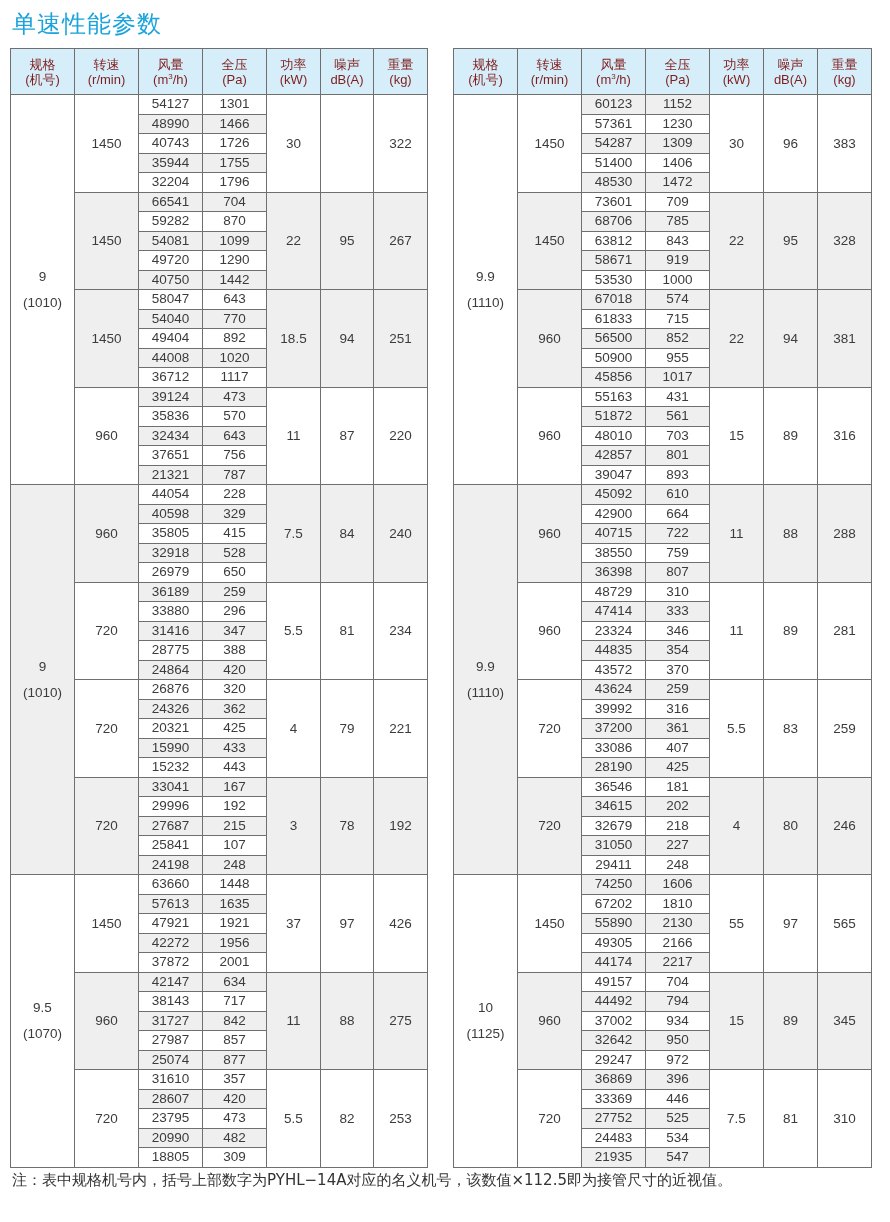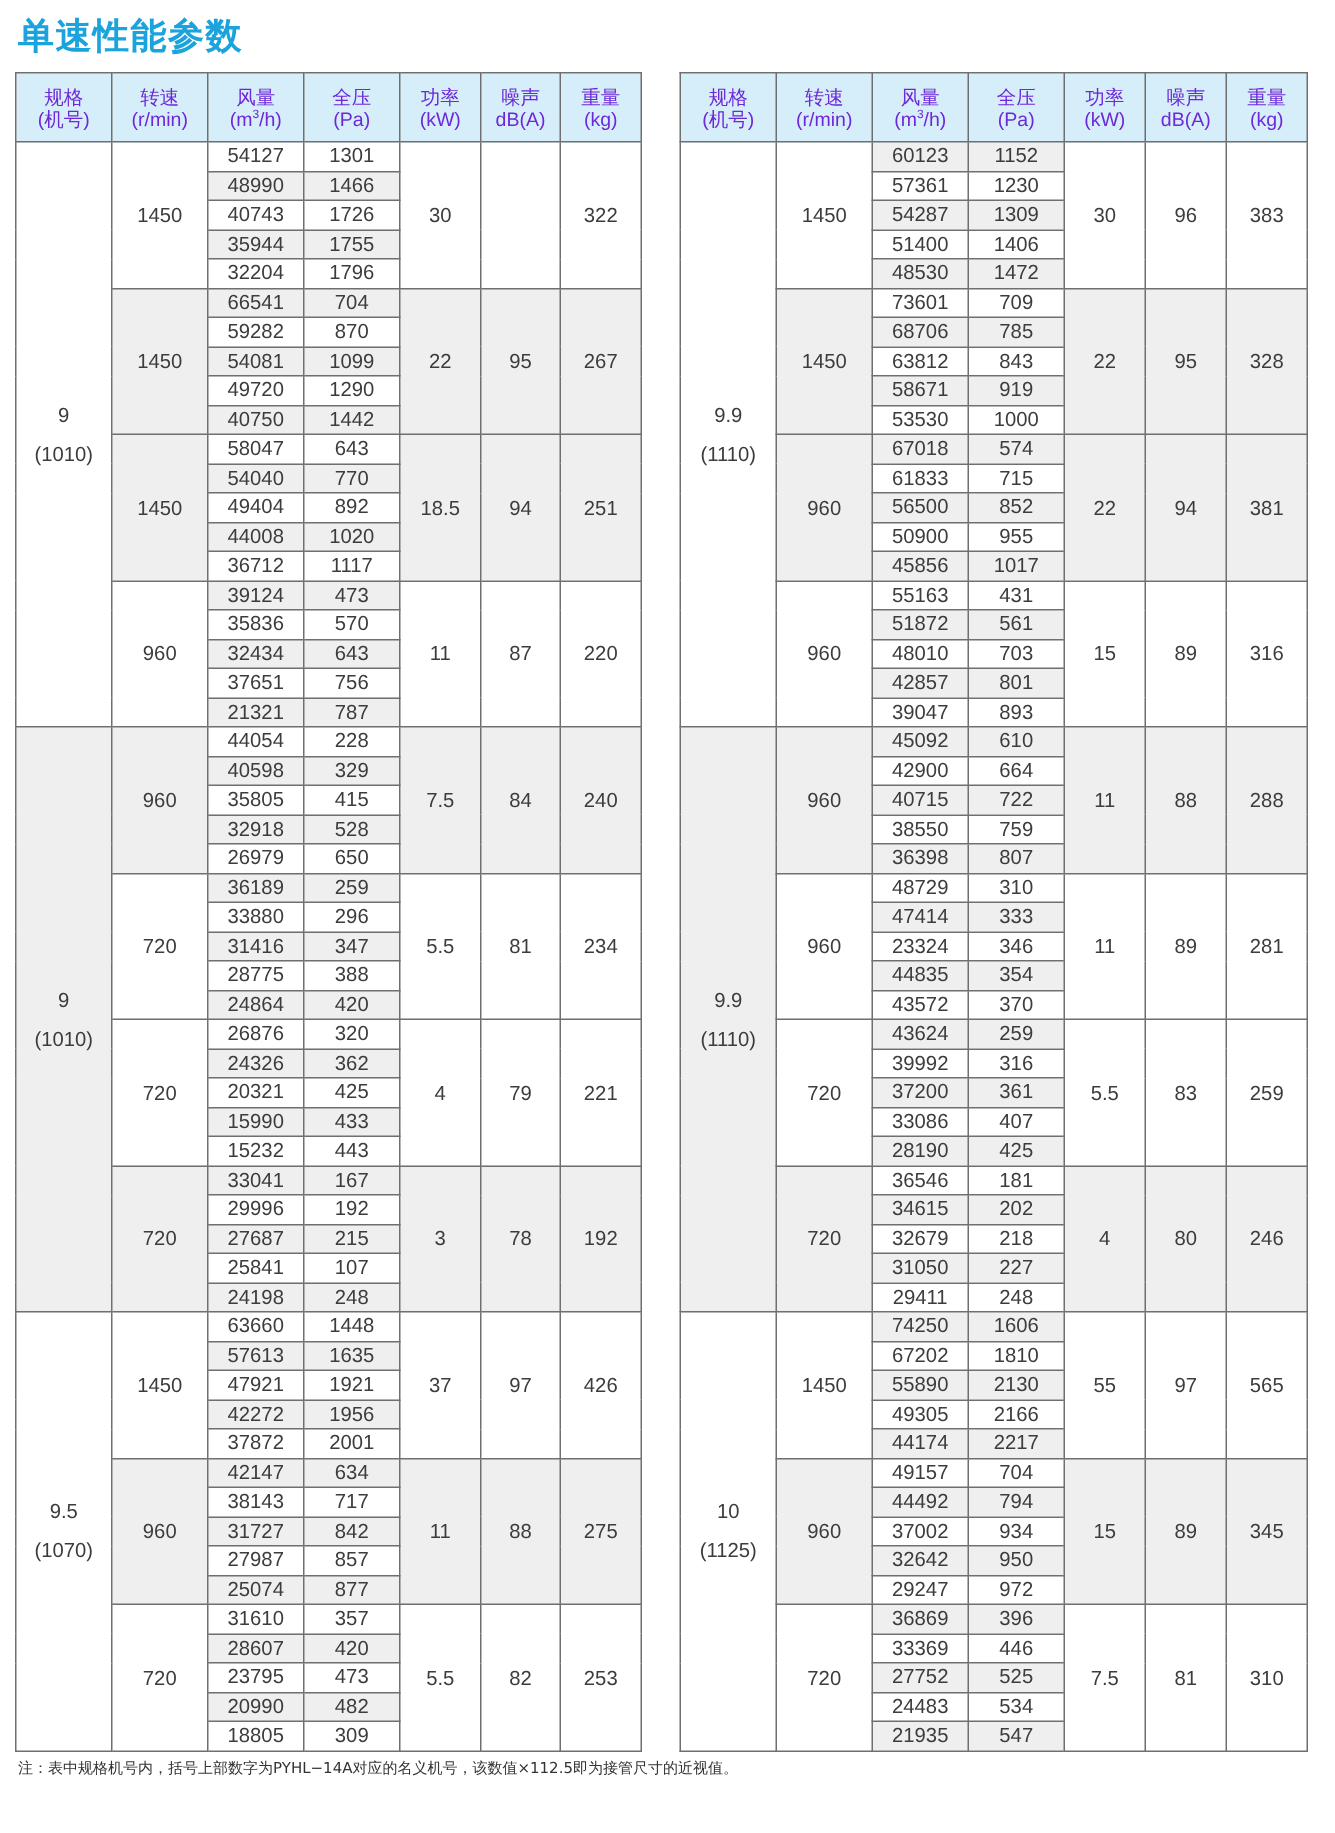"单速性能参数" .title { font-weight: bold -> normal }
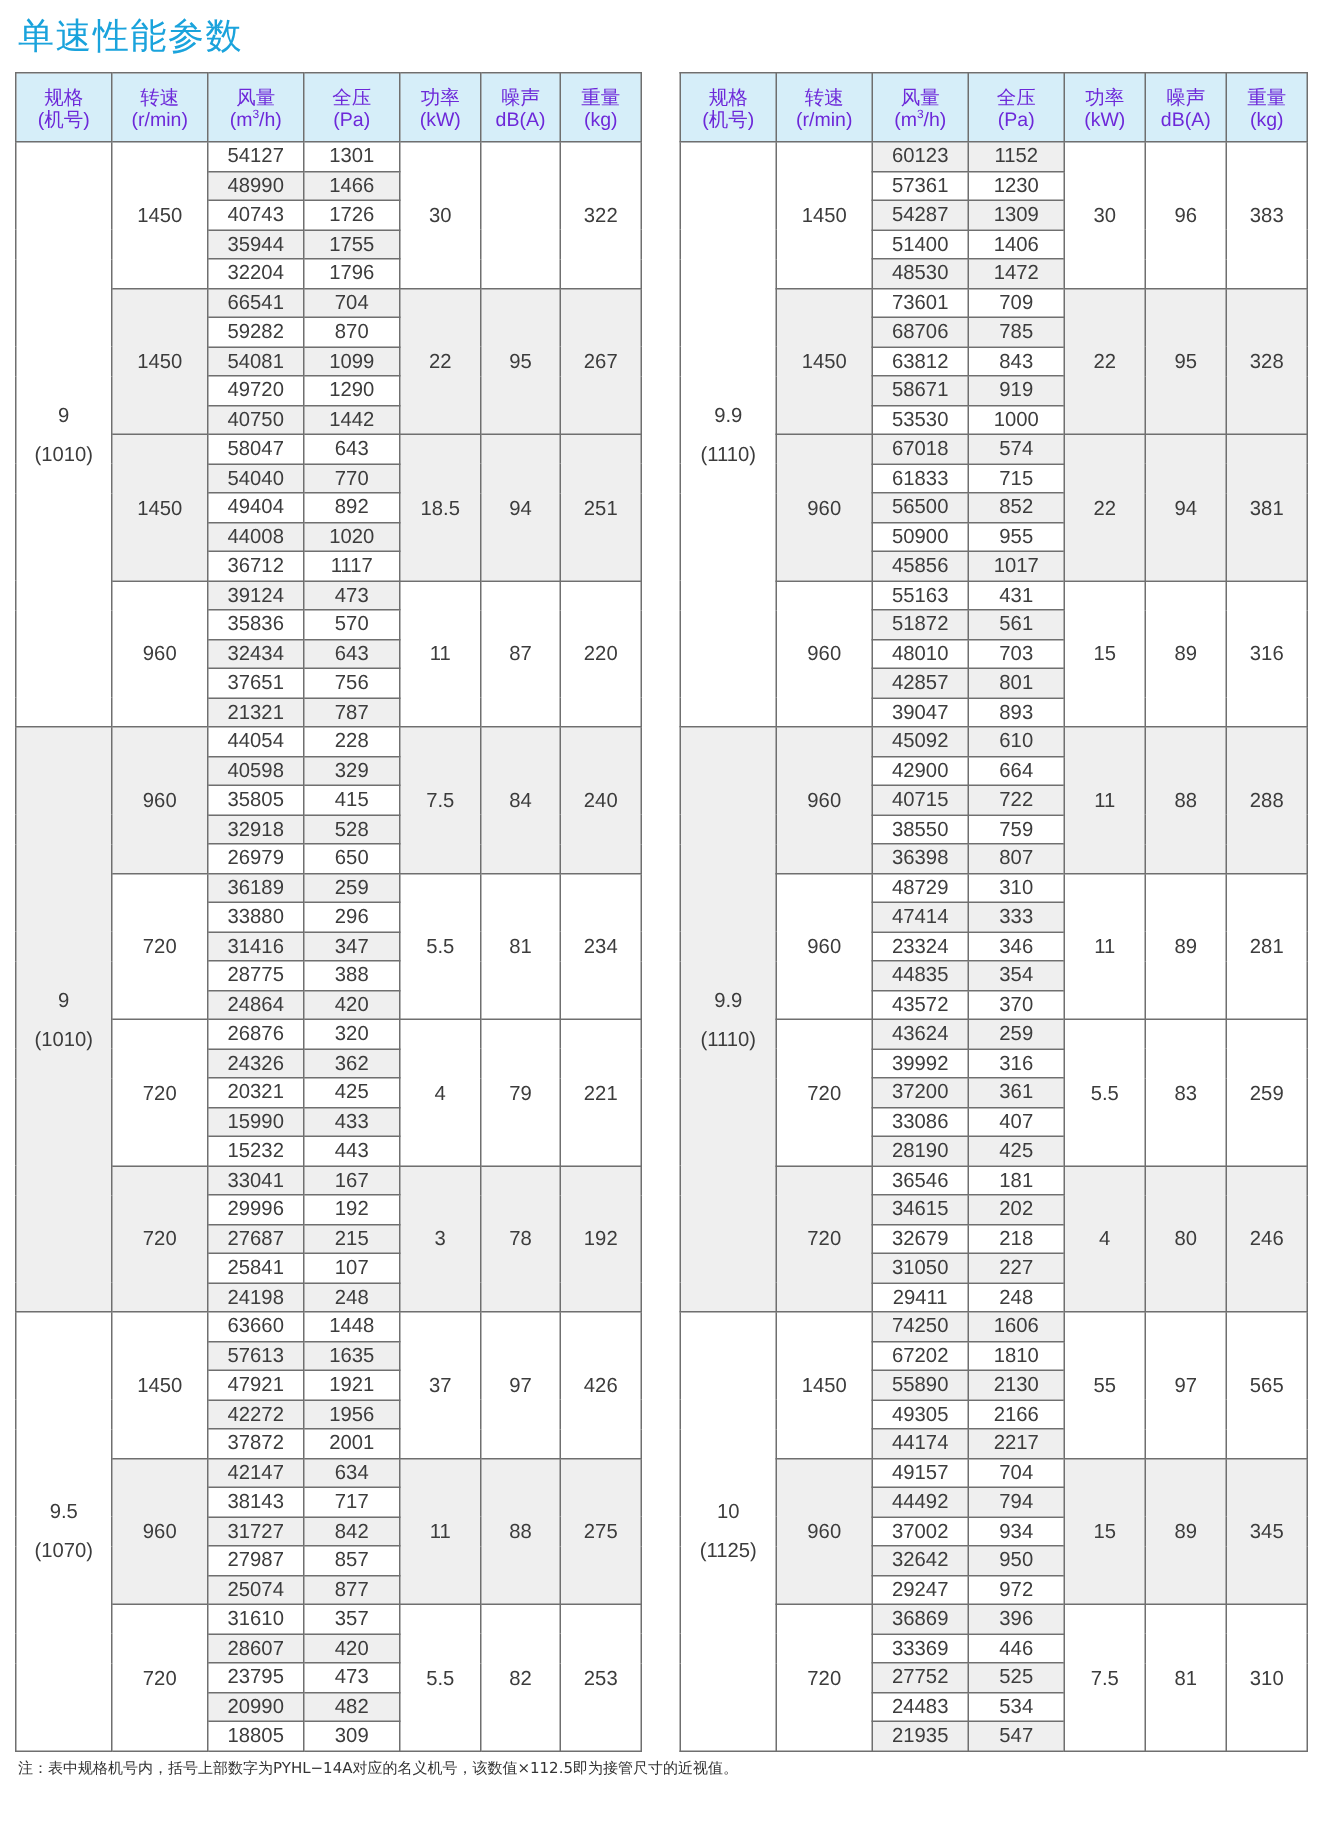"规格" .tbl th { color: #6d28d9 -> #7f1d1d }
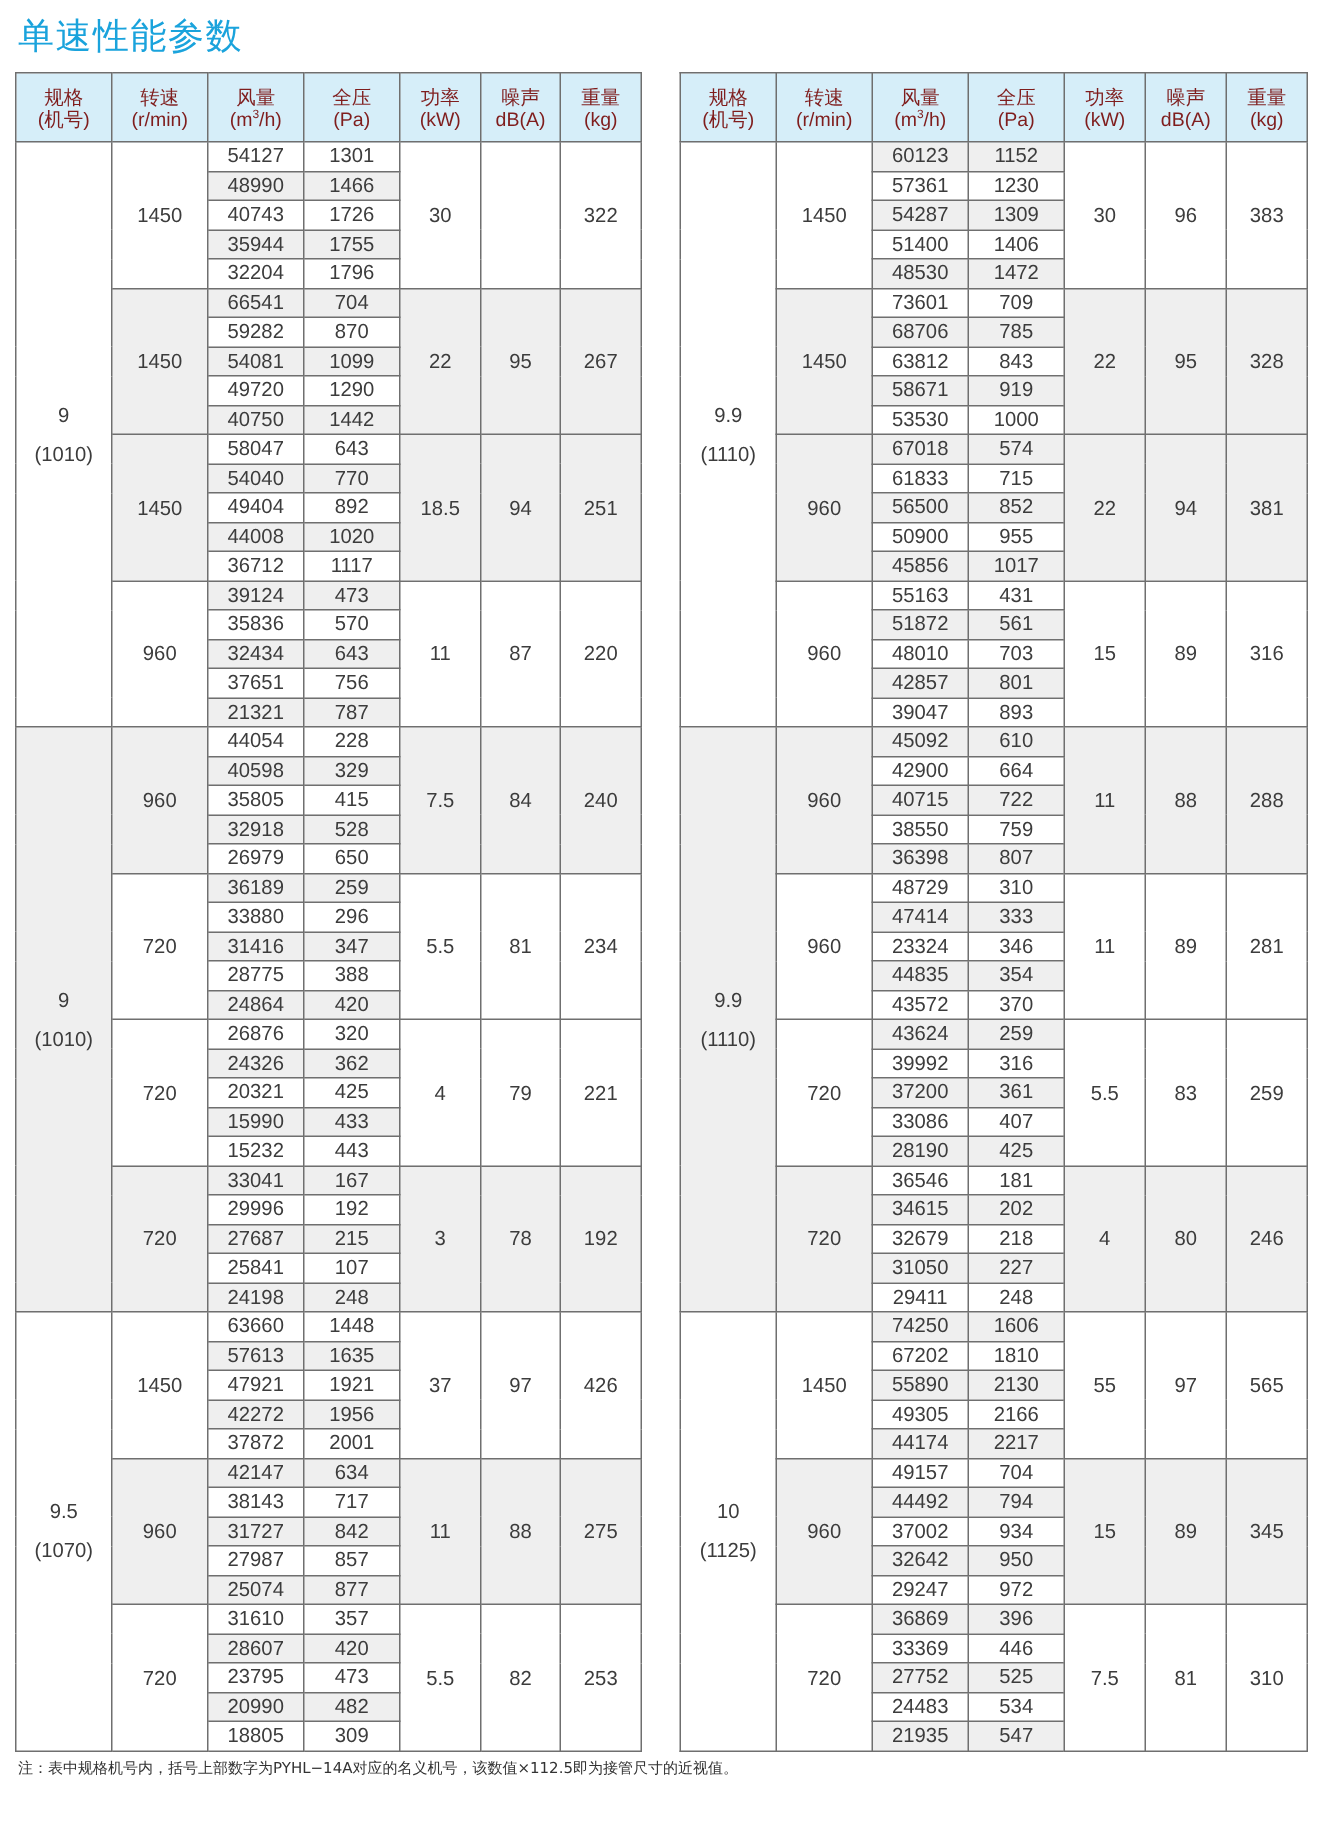"注：表中规格机号内，括号上部数字为PYHL−14A对应的名义机号，该数值×112" .note { font-size: 10px -> 15px }
